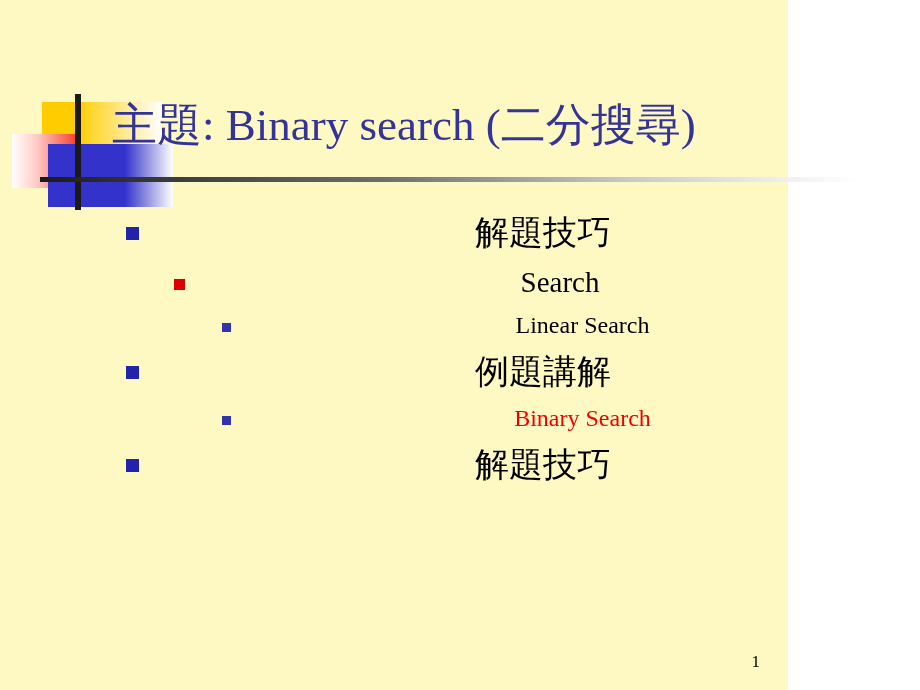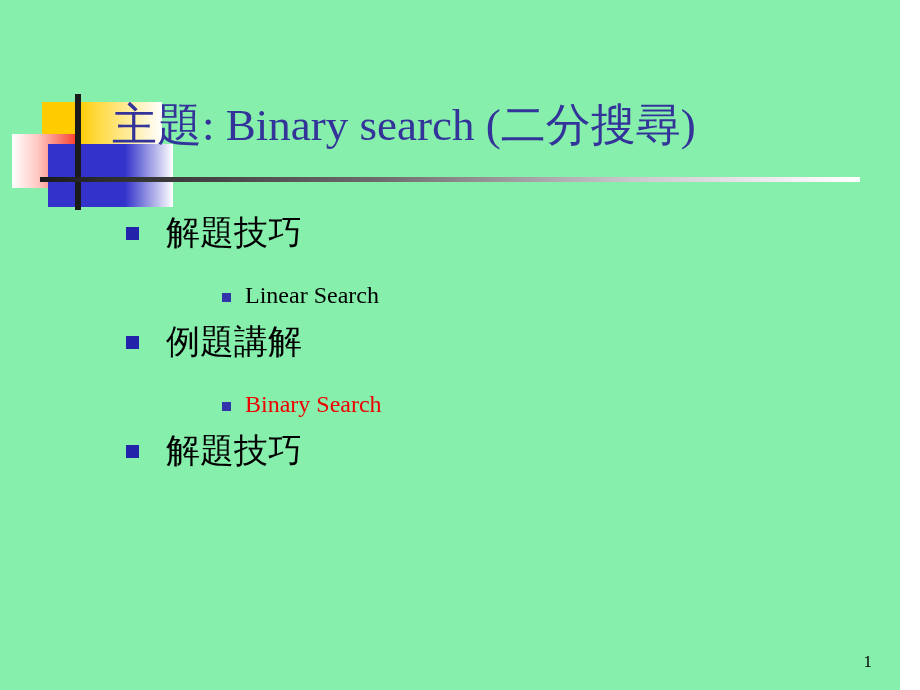"主題: Binary search (二分搜尋)" .slide { background: #86efac -> #fef9c3; width: 900px -> 788px }
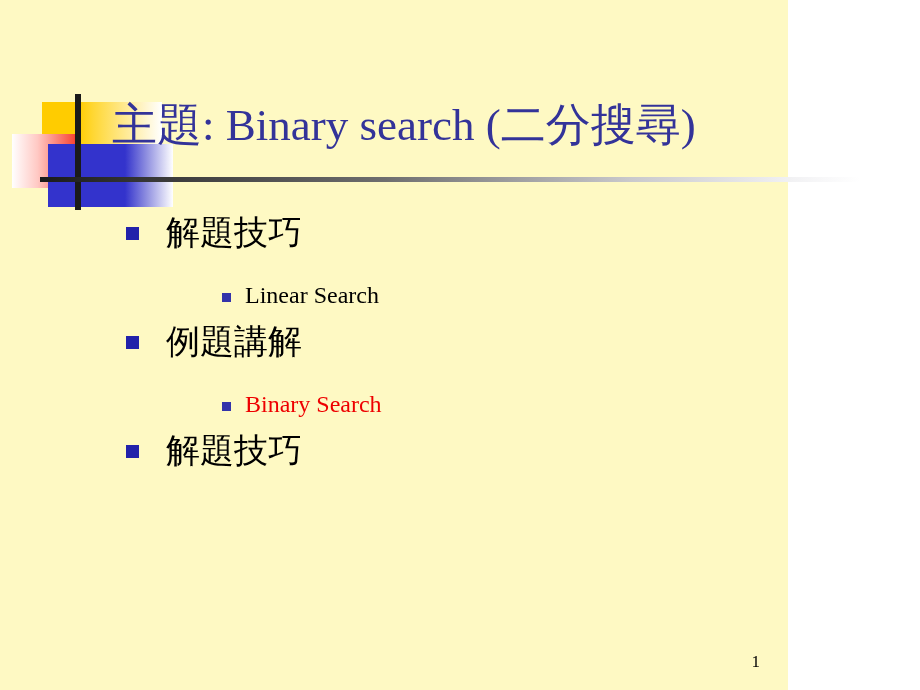"解題技巧" .li { text-align: none -> center }
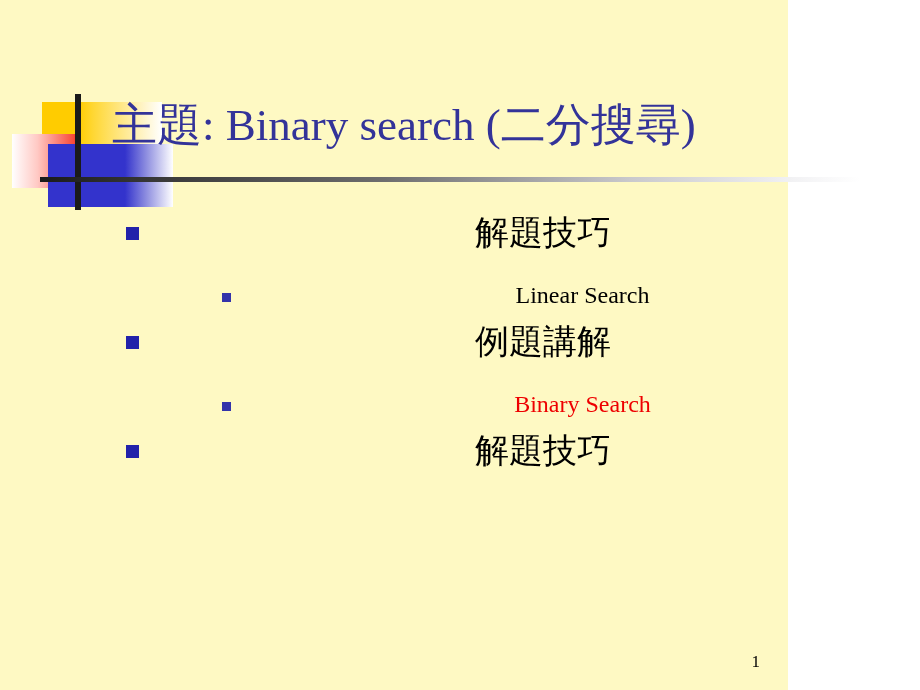"Search" div.li { html: none -> <div> <span></span> <span>Search</span> </div> }
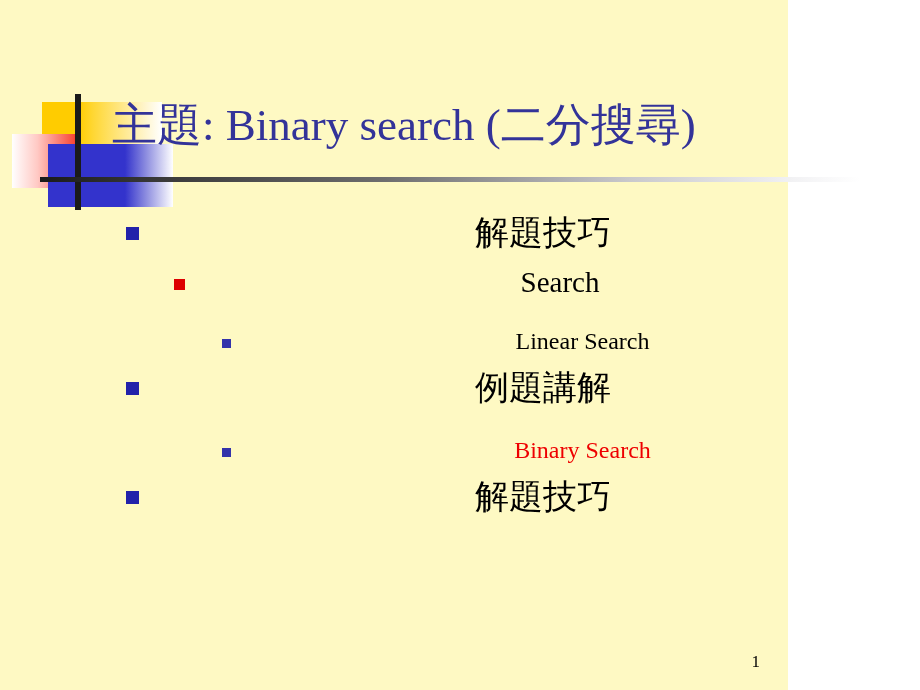"Linear Search" .lvl3 { margin-top: 16px -> none }
